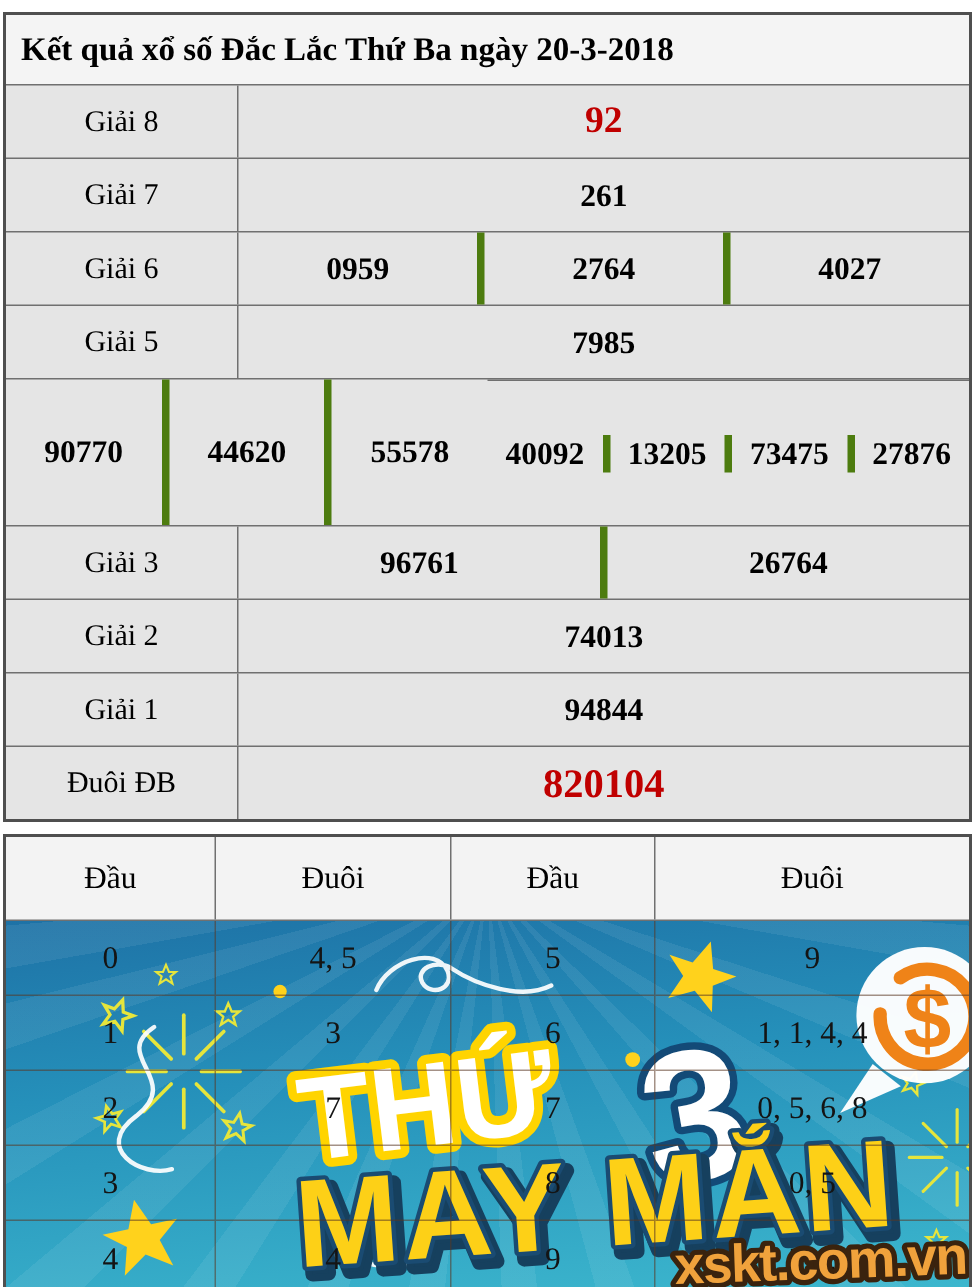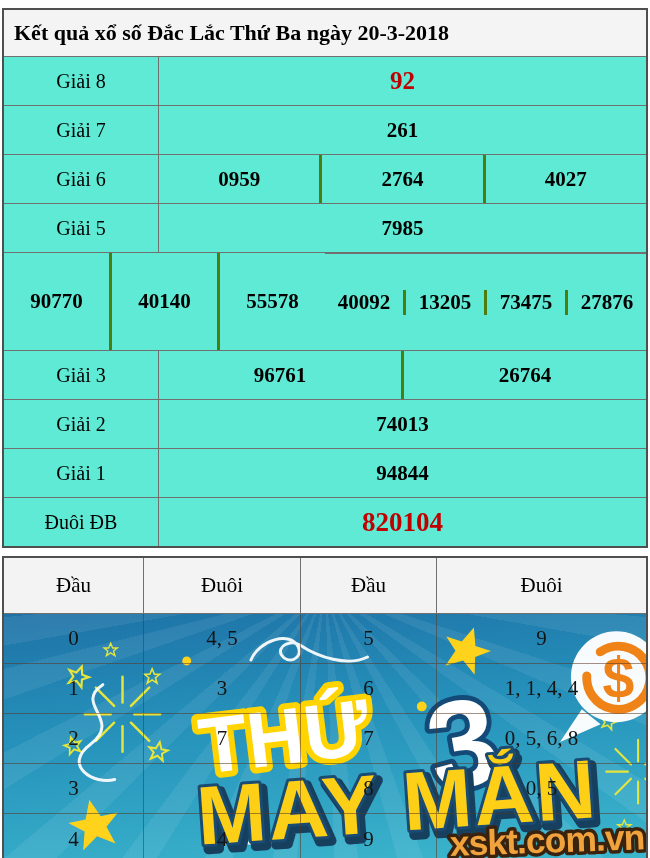"Kết quả xổ số Đắc" .ptable { background: #5eead4 -> #e5e5e5 }
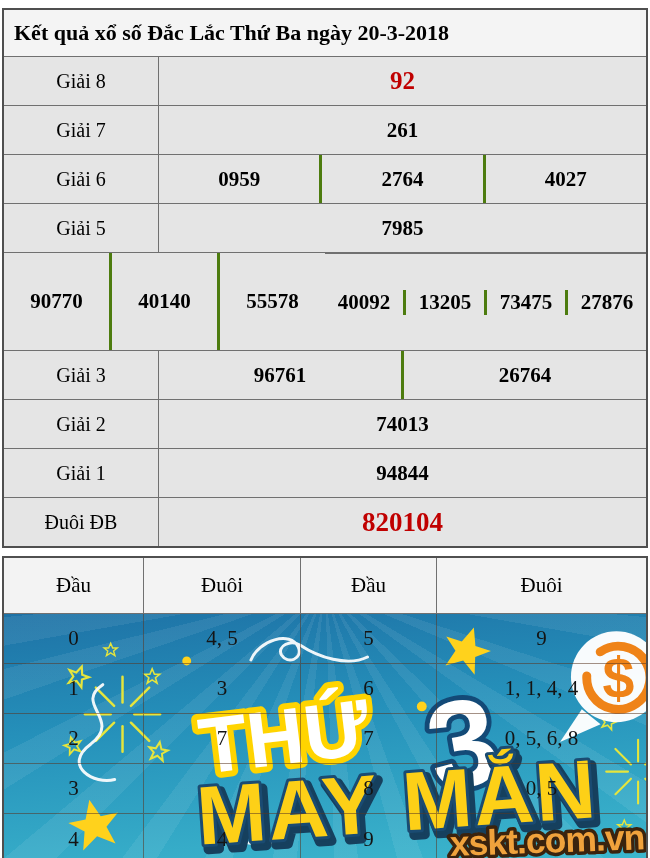"0959" .pcell { border-right: 3px solid #4d7c0f -> 5px solid #4d7c0f }
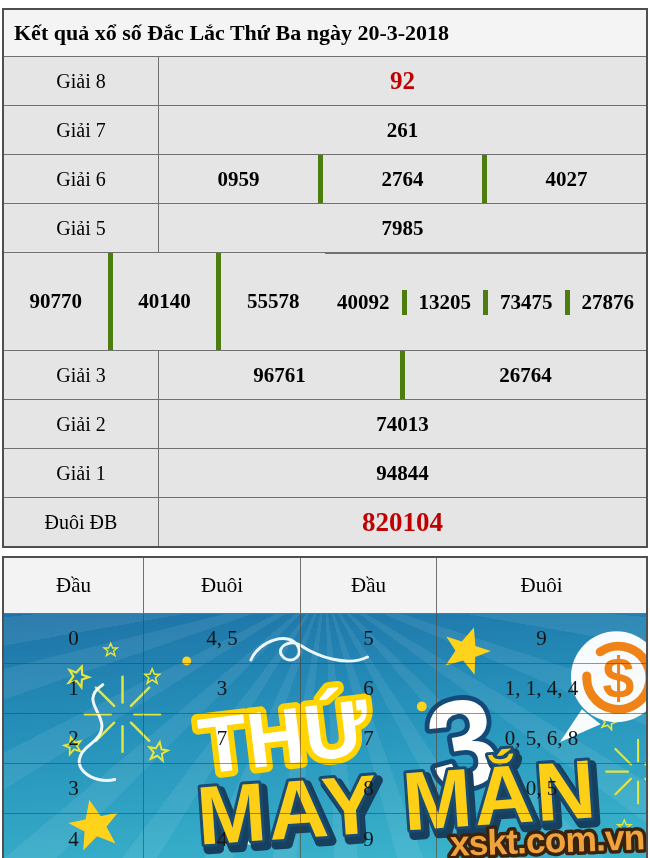"40140" div.pcell { text: 40140 -> 44620 }
